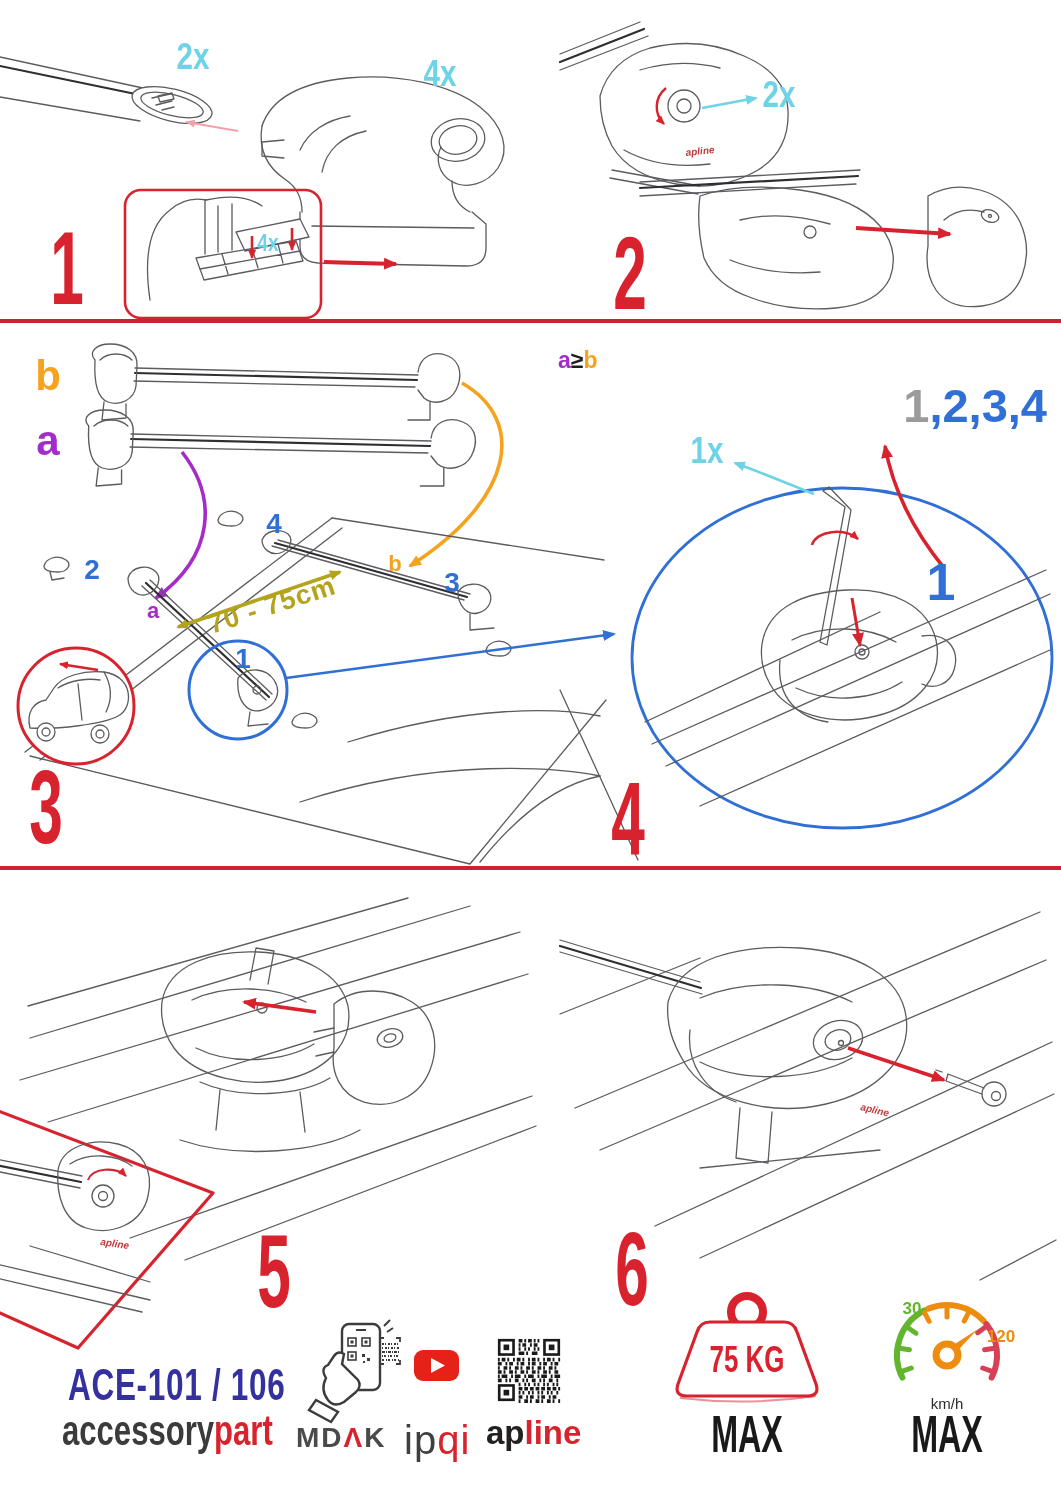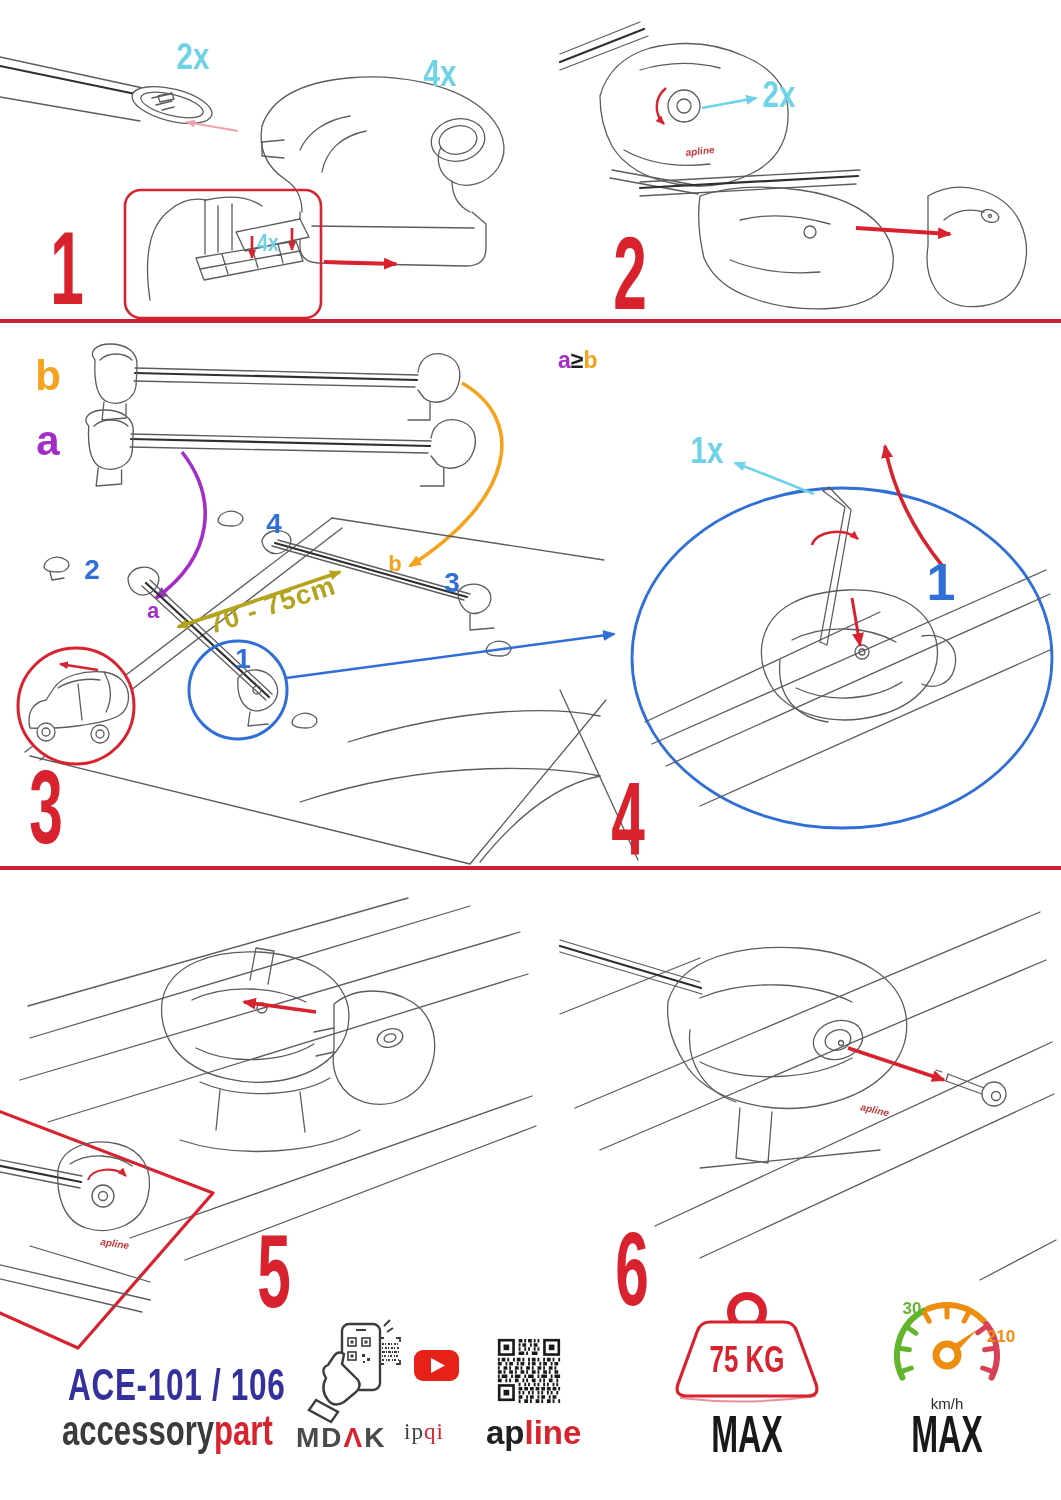"1,2,3,4" div.seq { html: none -> <div> <span>1</span><span>,2,3,4</span> </div> }
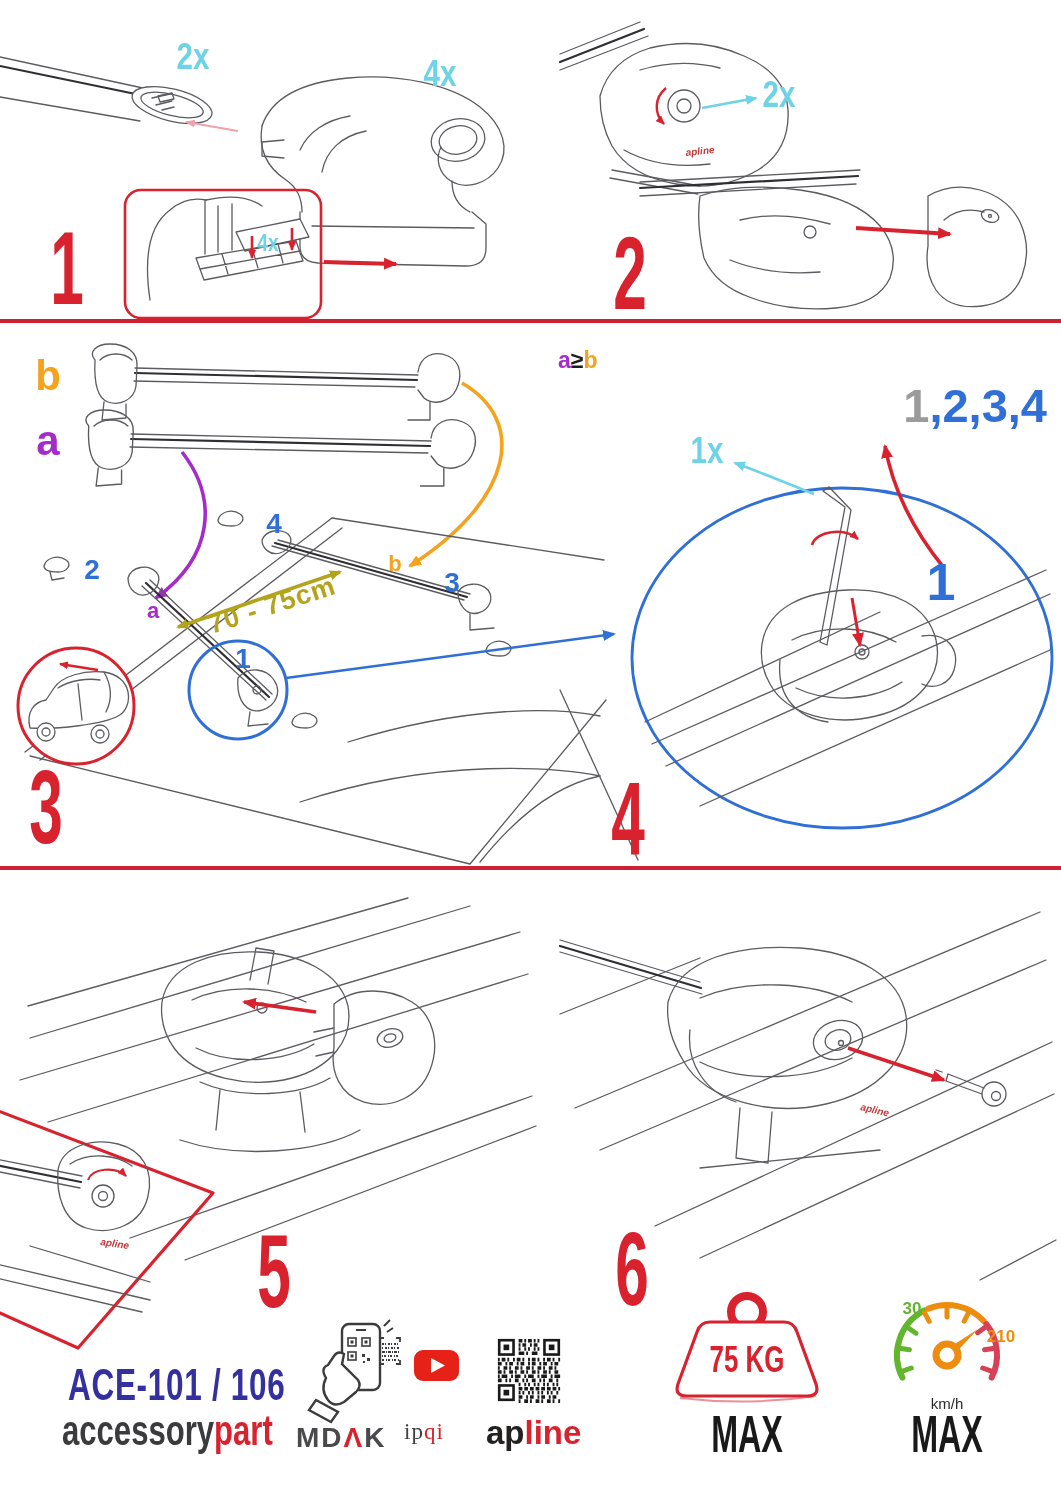"210" div.sp-high { text: 210 -> 120 }
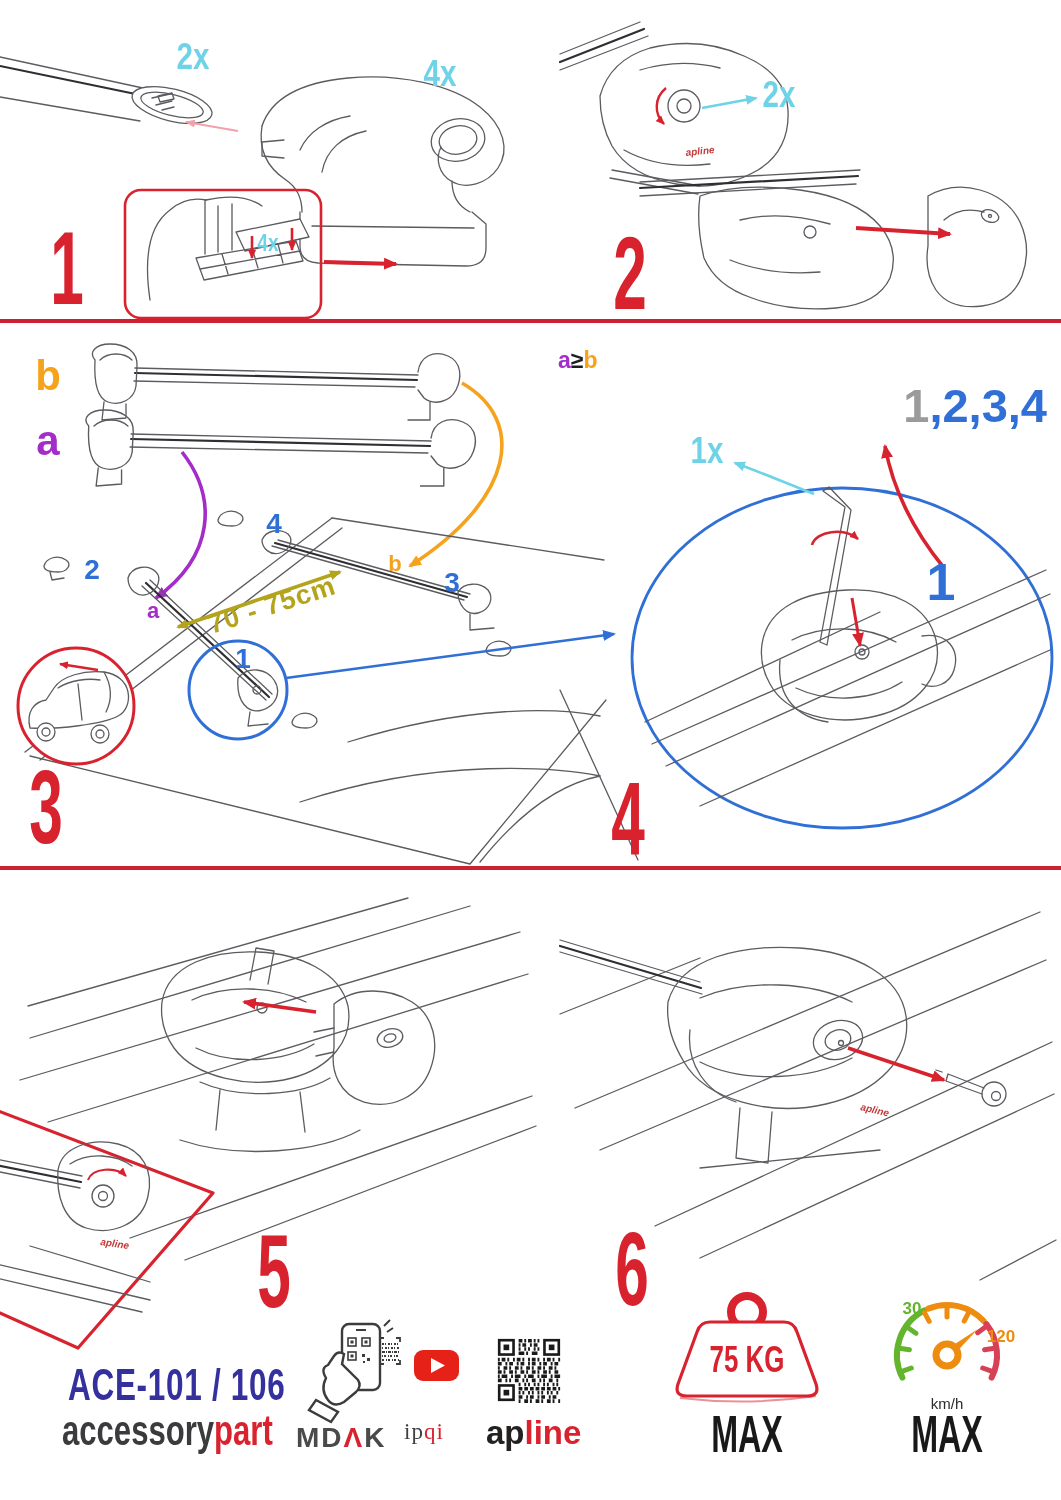"ipqi" .ipqi { font-family: Liberation Serif, serif -> none; font-size: 23px -> 40px }
